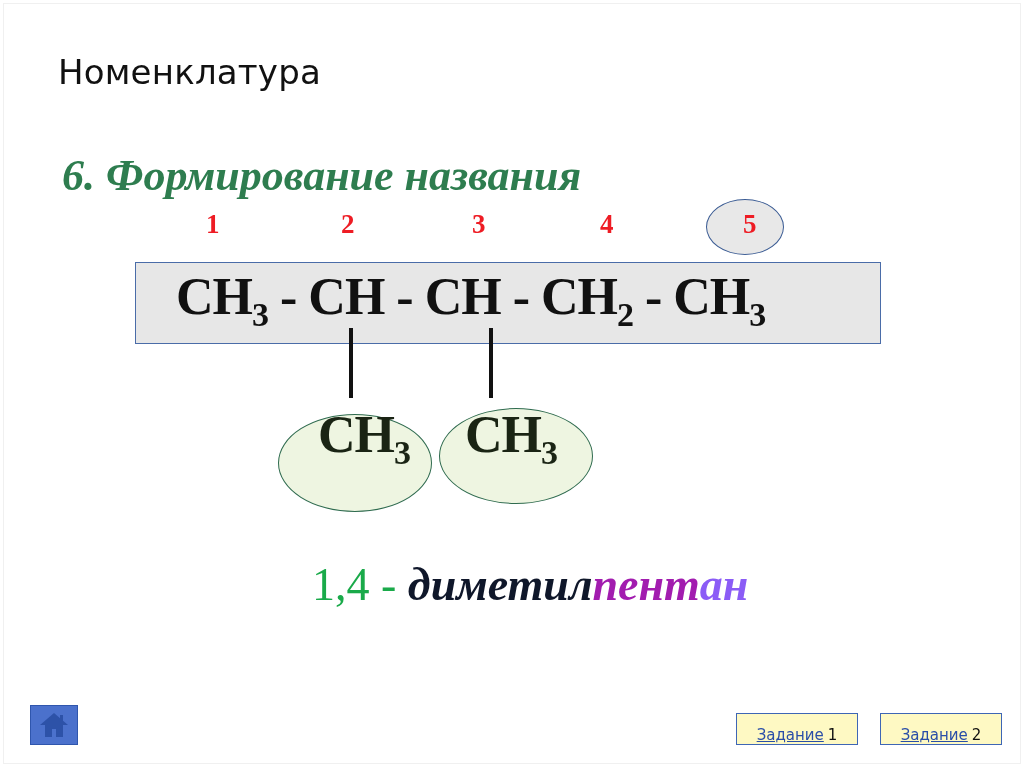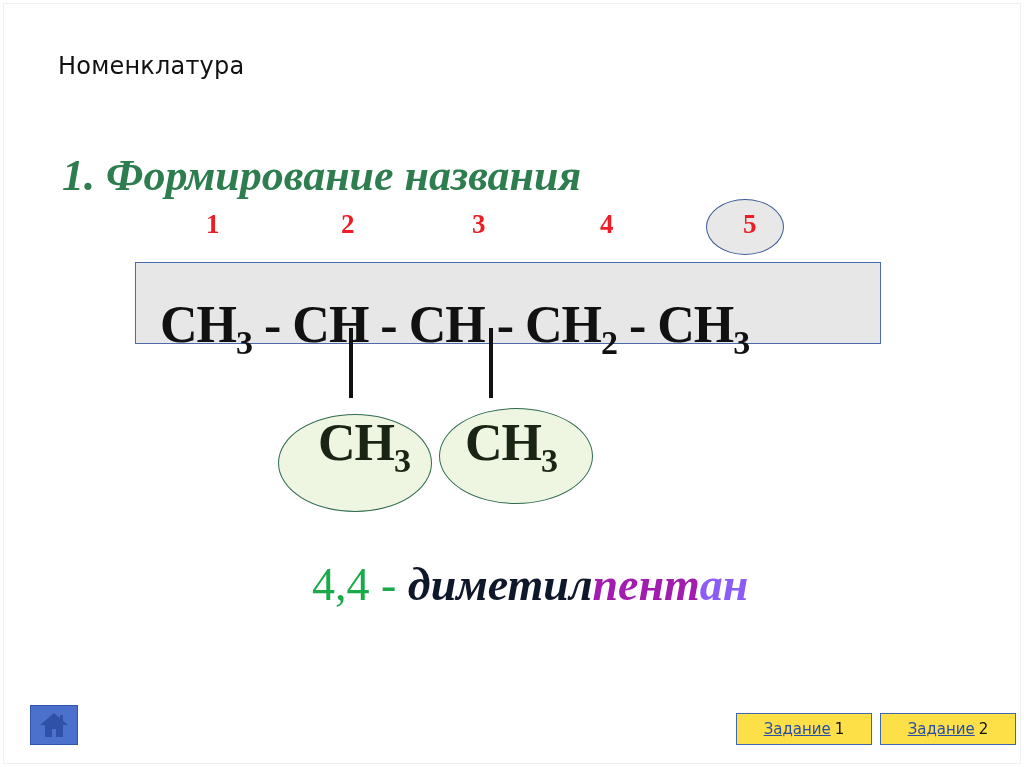"Номенклатура" .slide-title { font-size: 24px -> 34px }
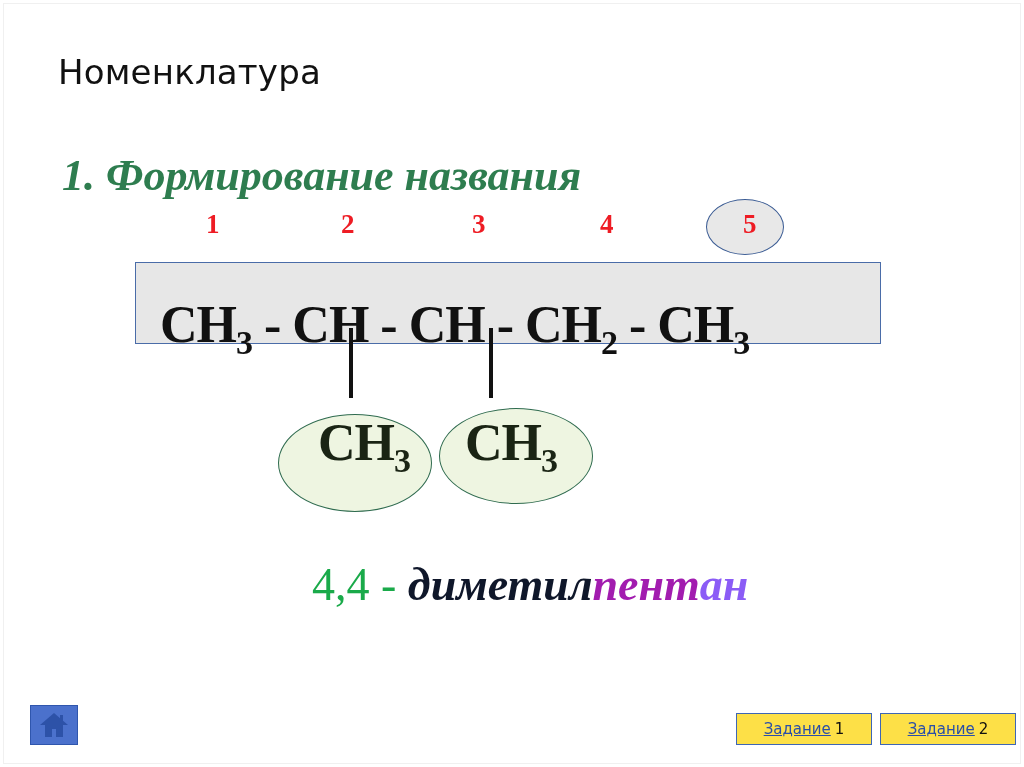"1. Формирование названия" div.section-heading { text: 1 -> 6 }
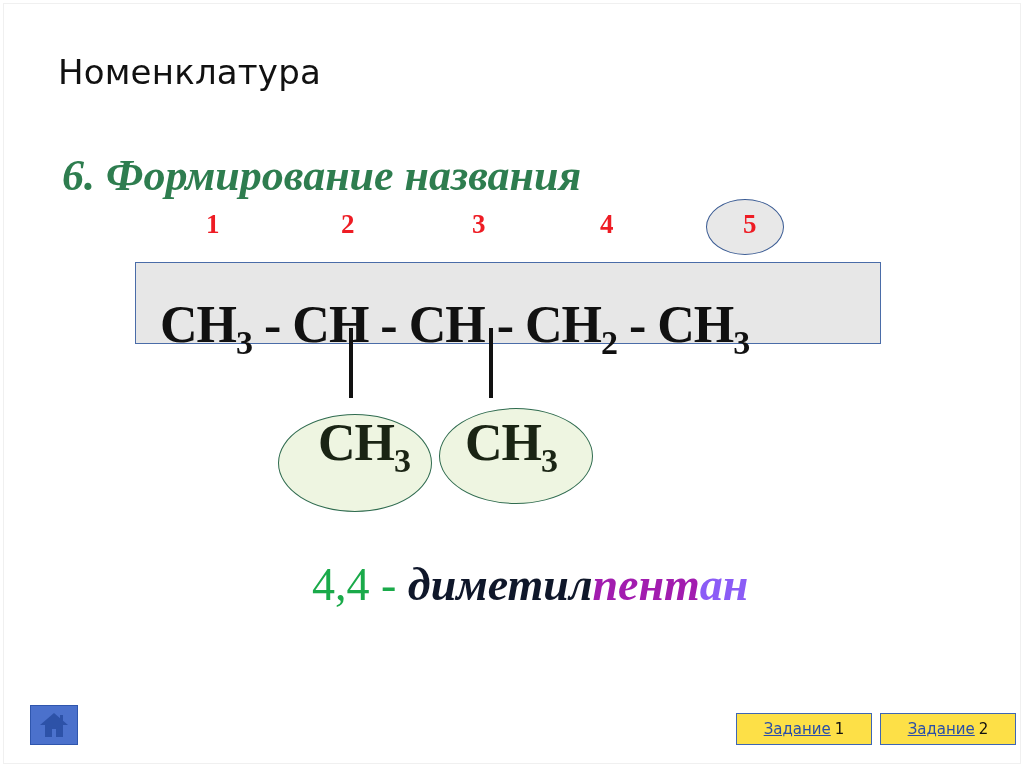"CH3 - CH - CH" .chain-formula { left: 160px -> 176px; margin-top: 28px -> none }
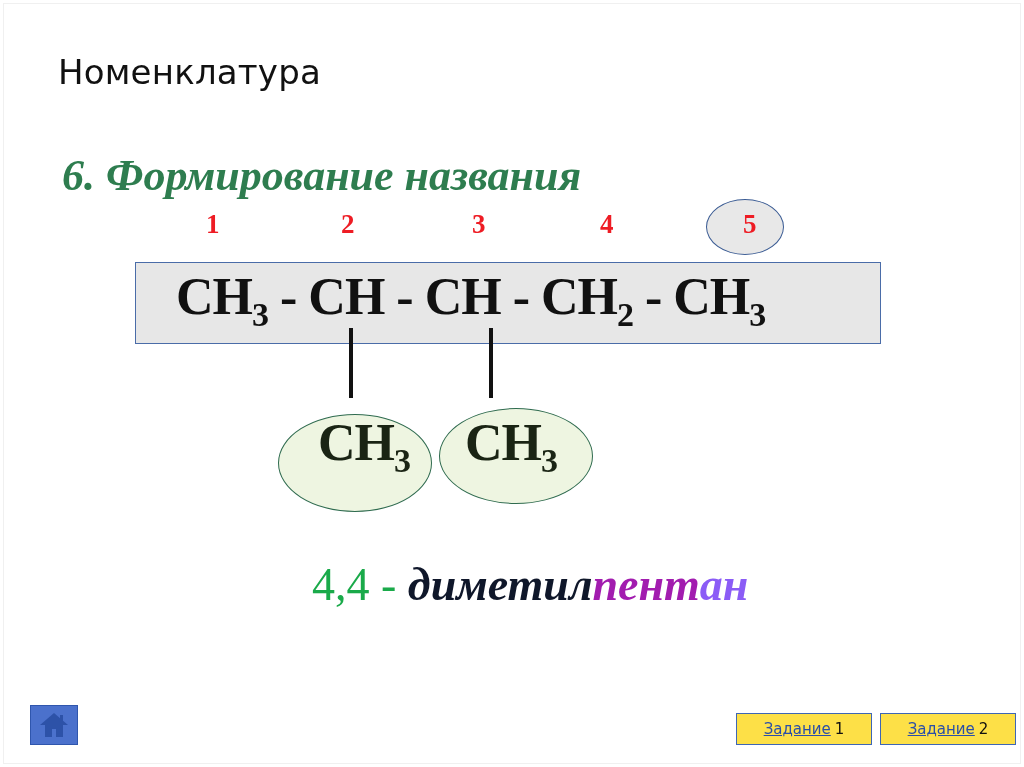"CH3" .branch { margin-top: 8px -> none }
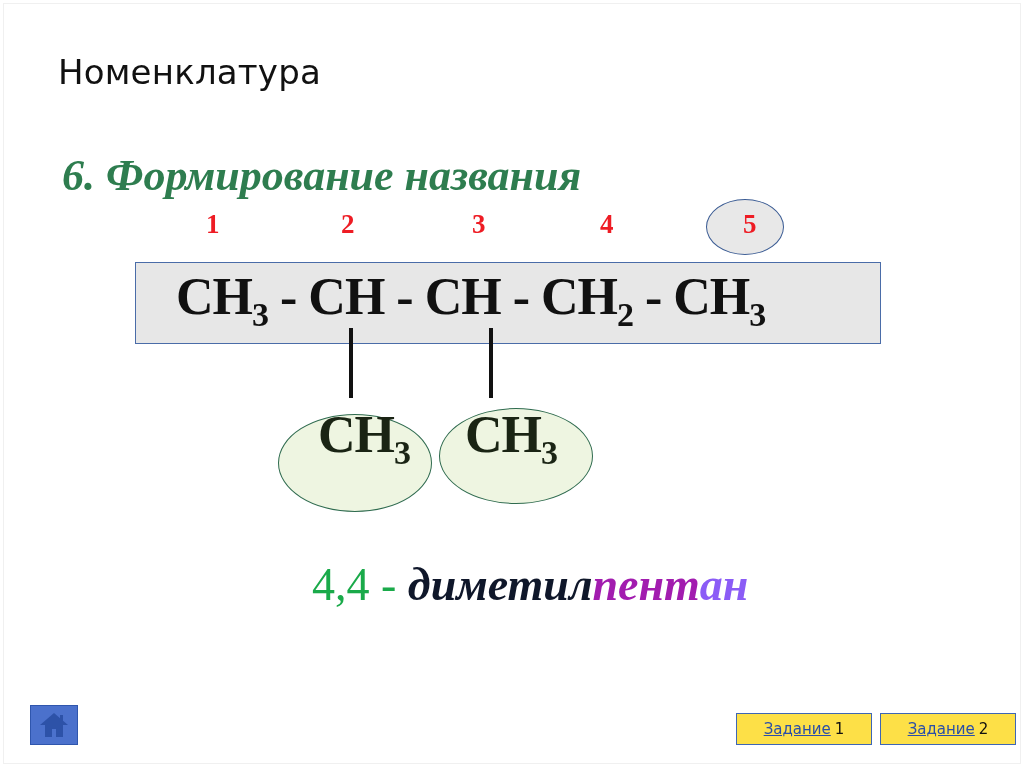"4,4 -" span.locants { text: 4,4 -> 1,4 }
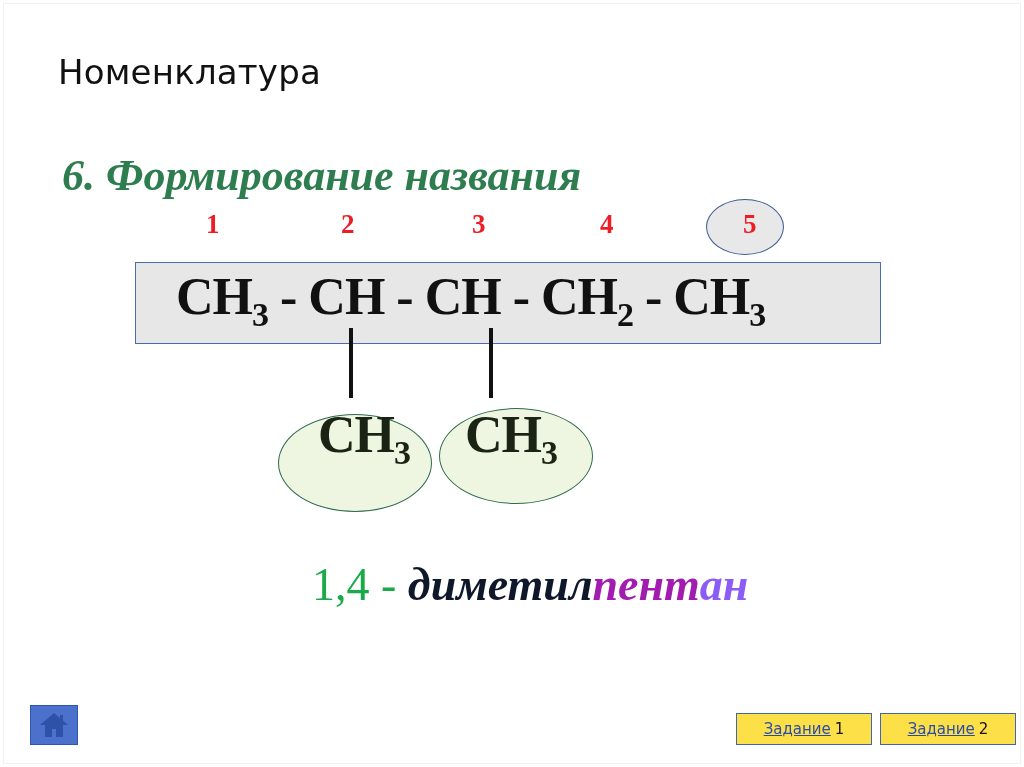"Задание" .task-btn { align-items: center -> flex-end; background: #fde047 -> #fef9c3; width: 136px -> 122px }
